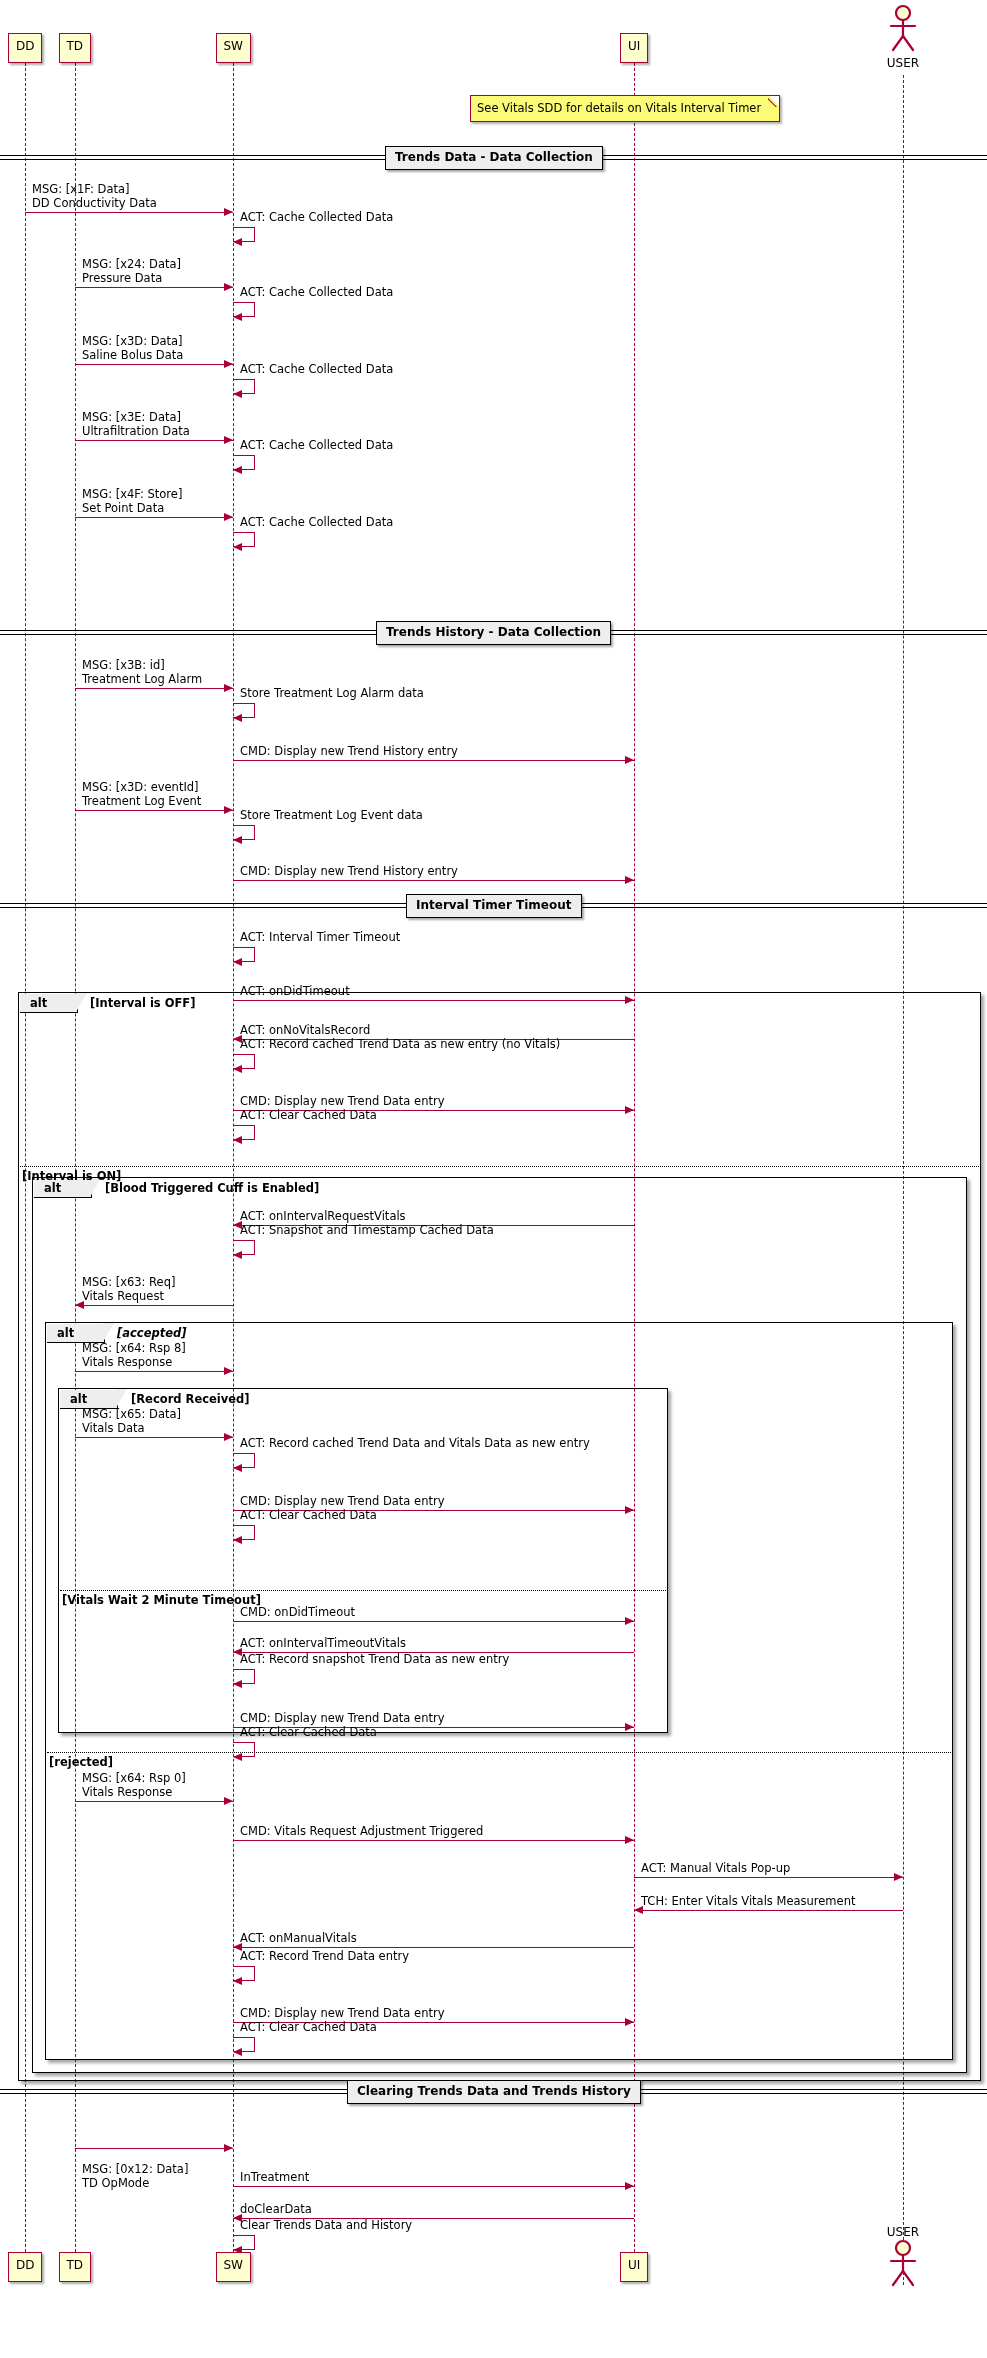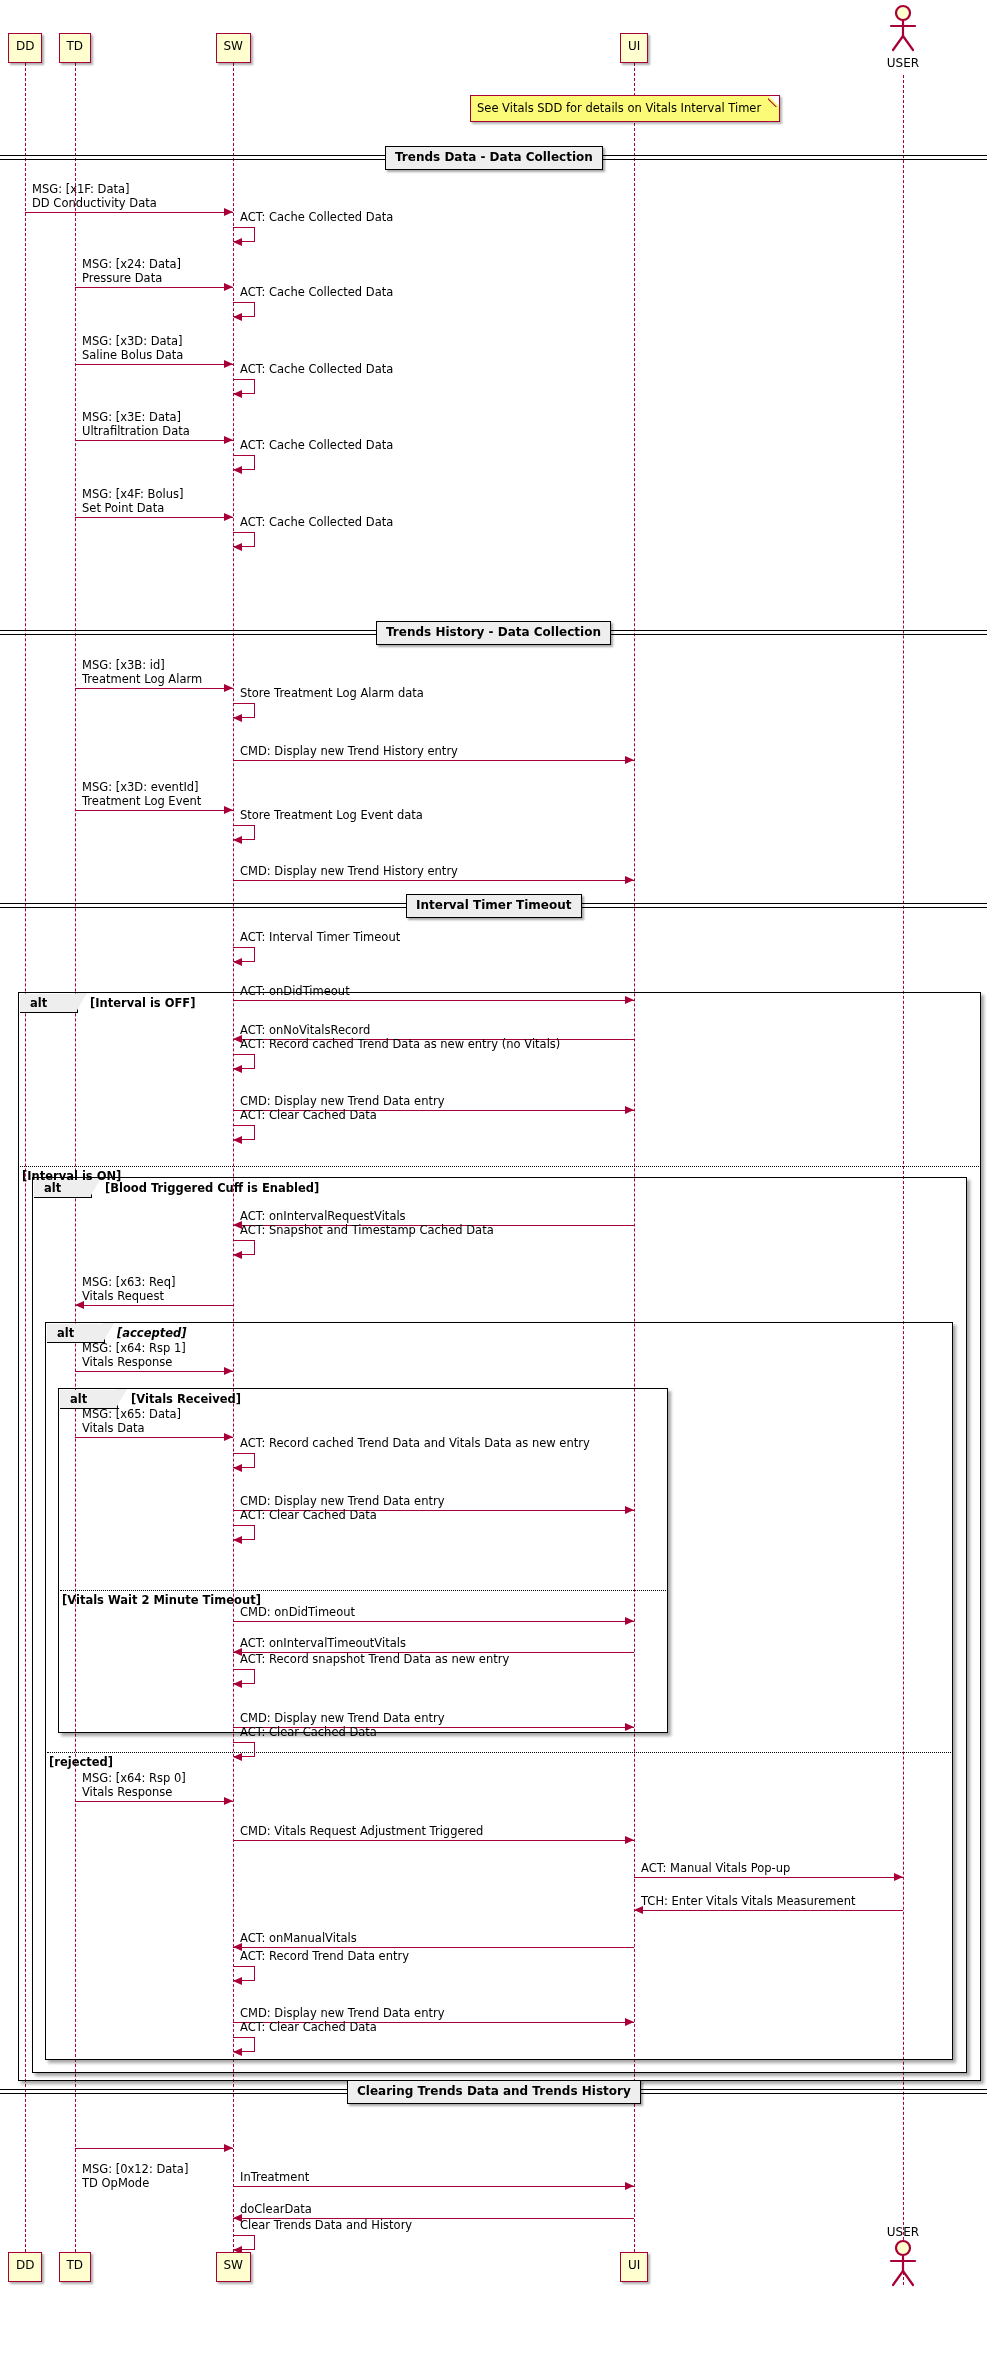"MSG: [x4F: Bolus]" div { text: Bolus -> Store }
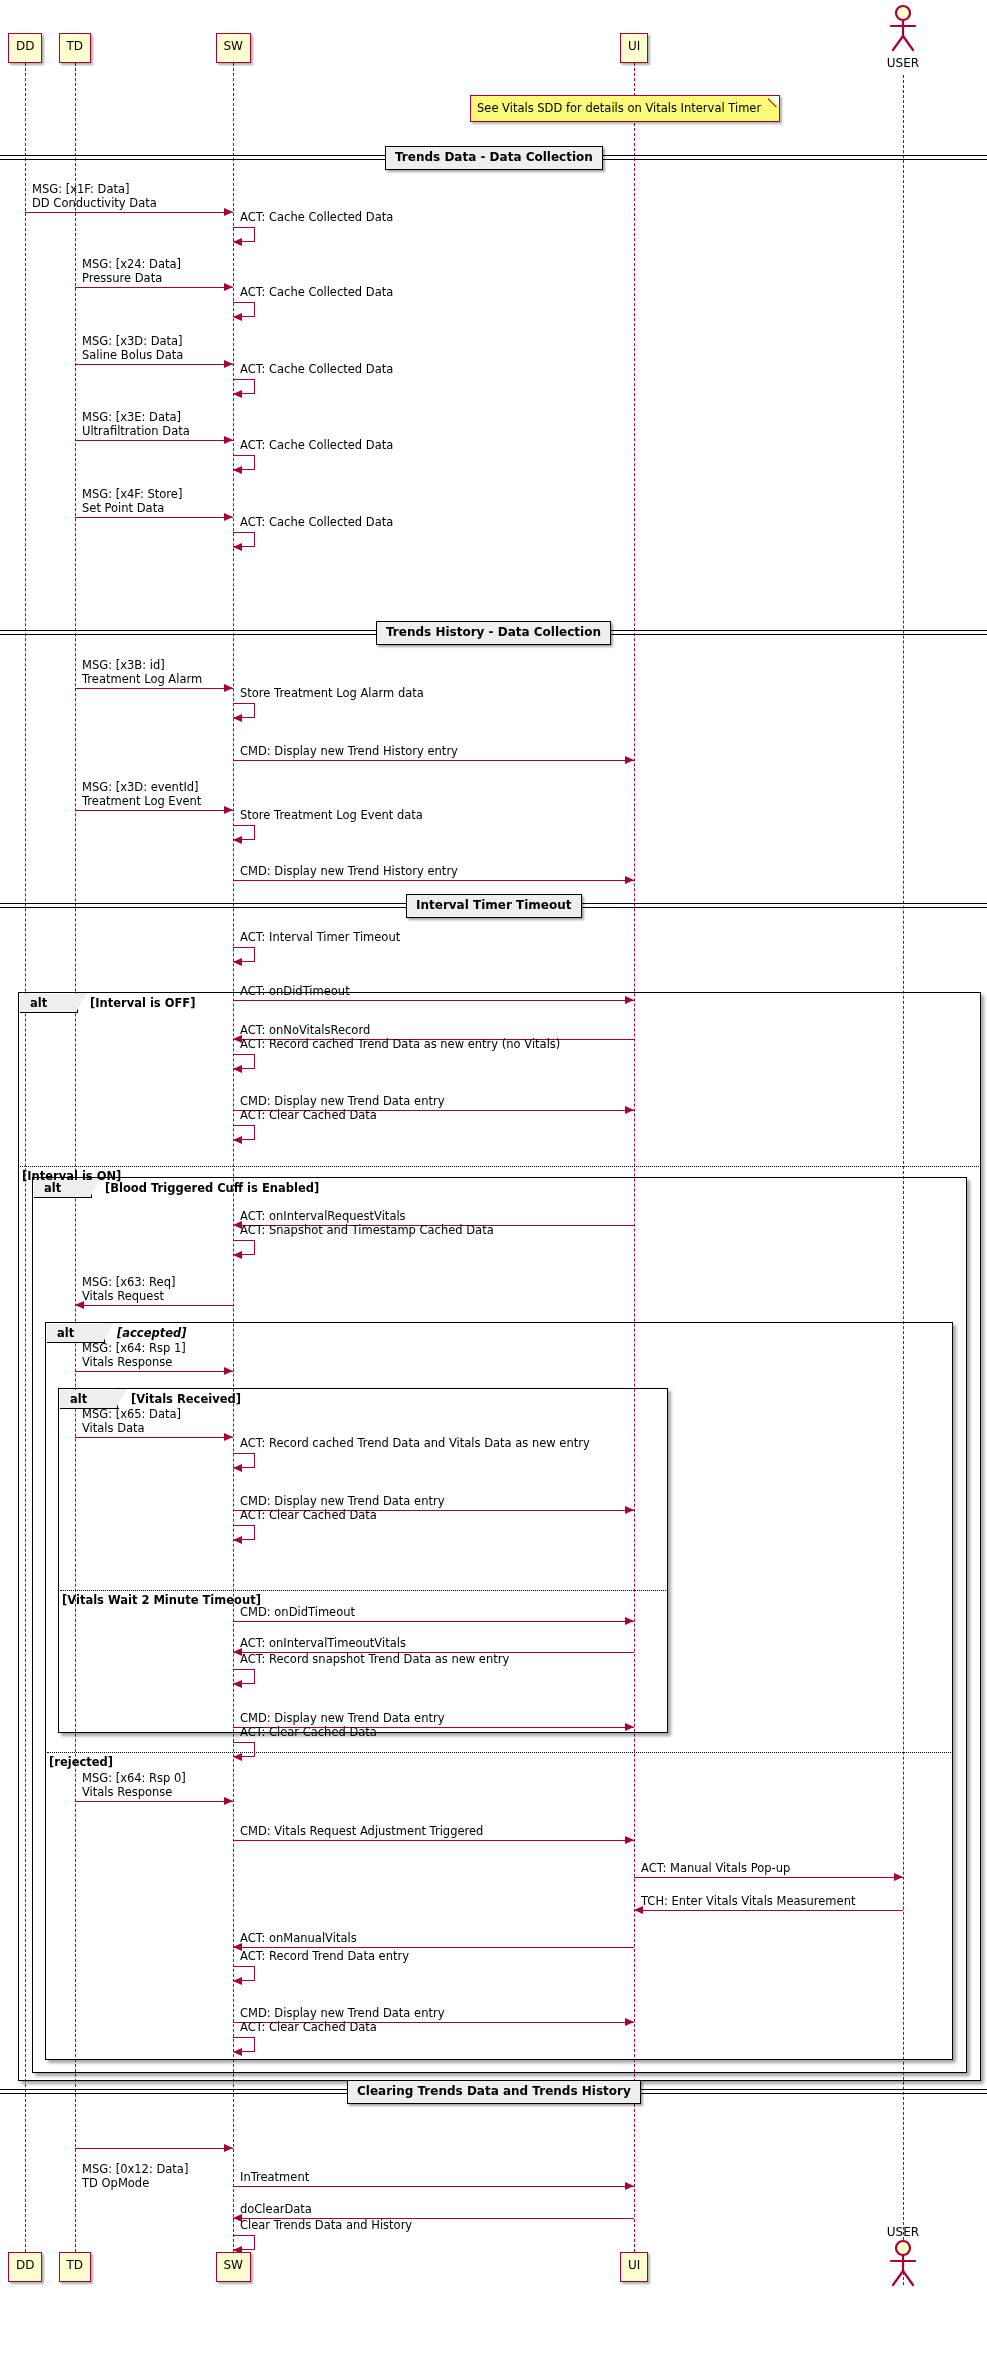"MSG: [x64: Rsp 1]" div { text: 1 -> 8 }
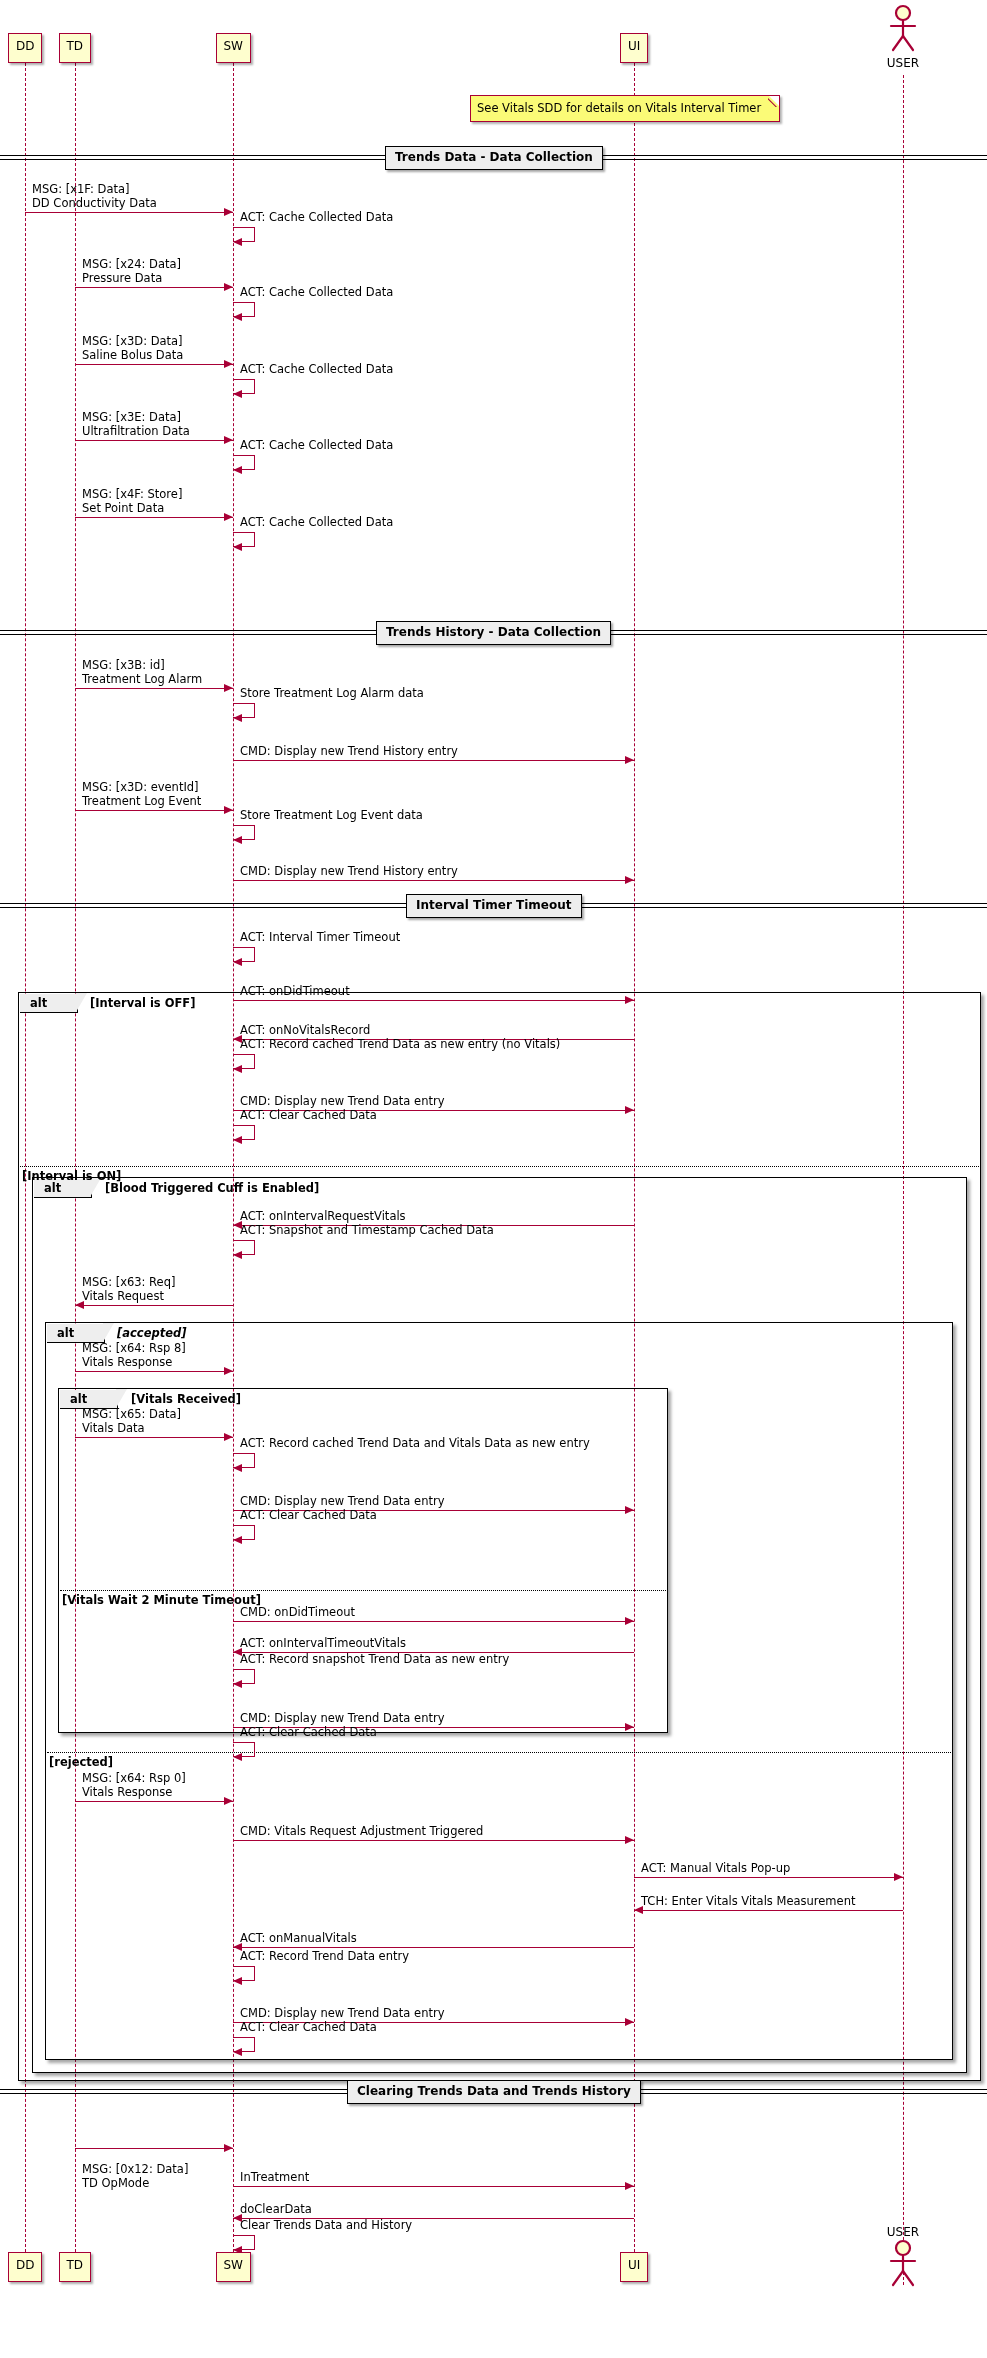"[Vitals Received]" div.alt-cond { text: Vitals -> Record }
